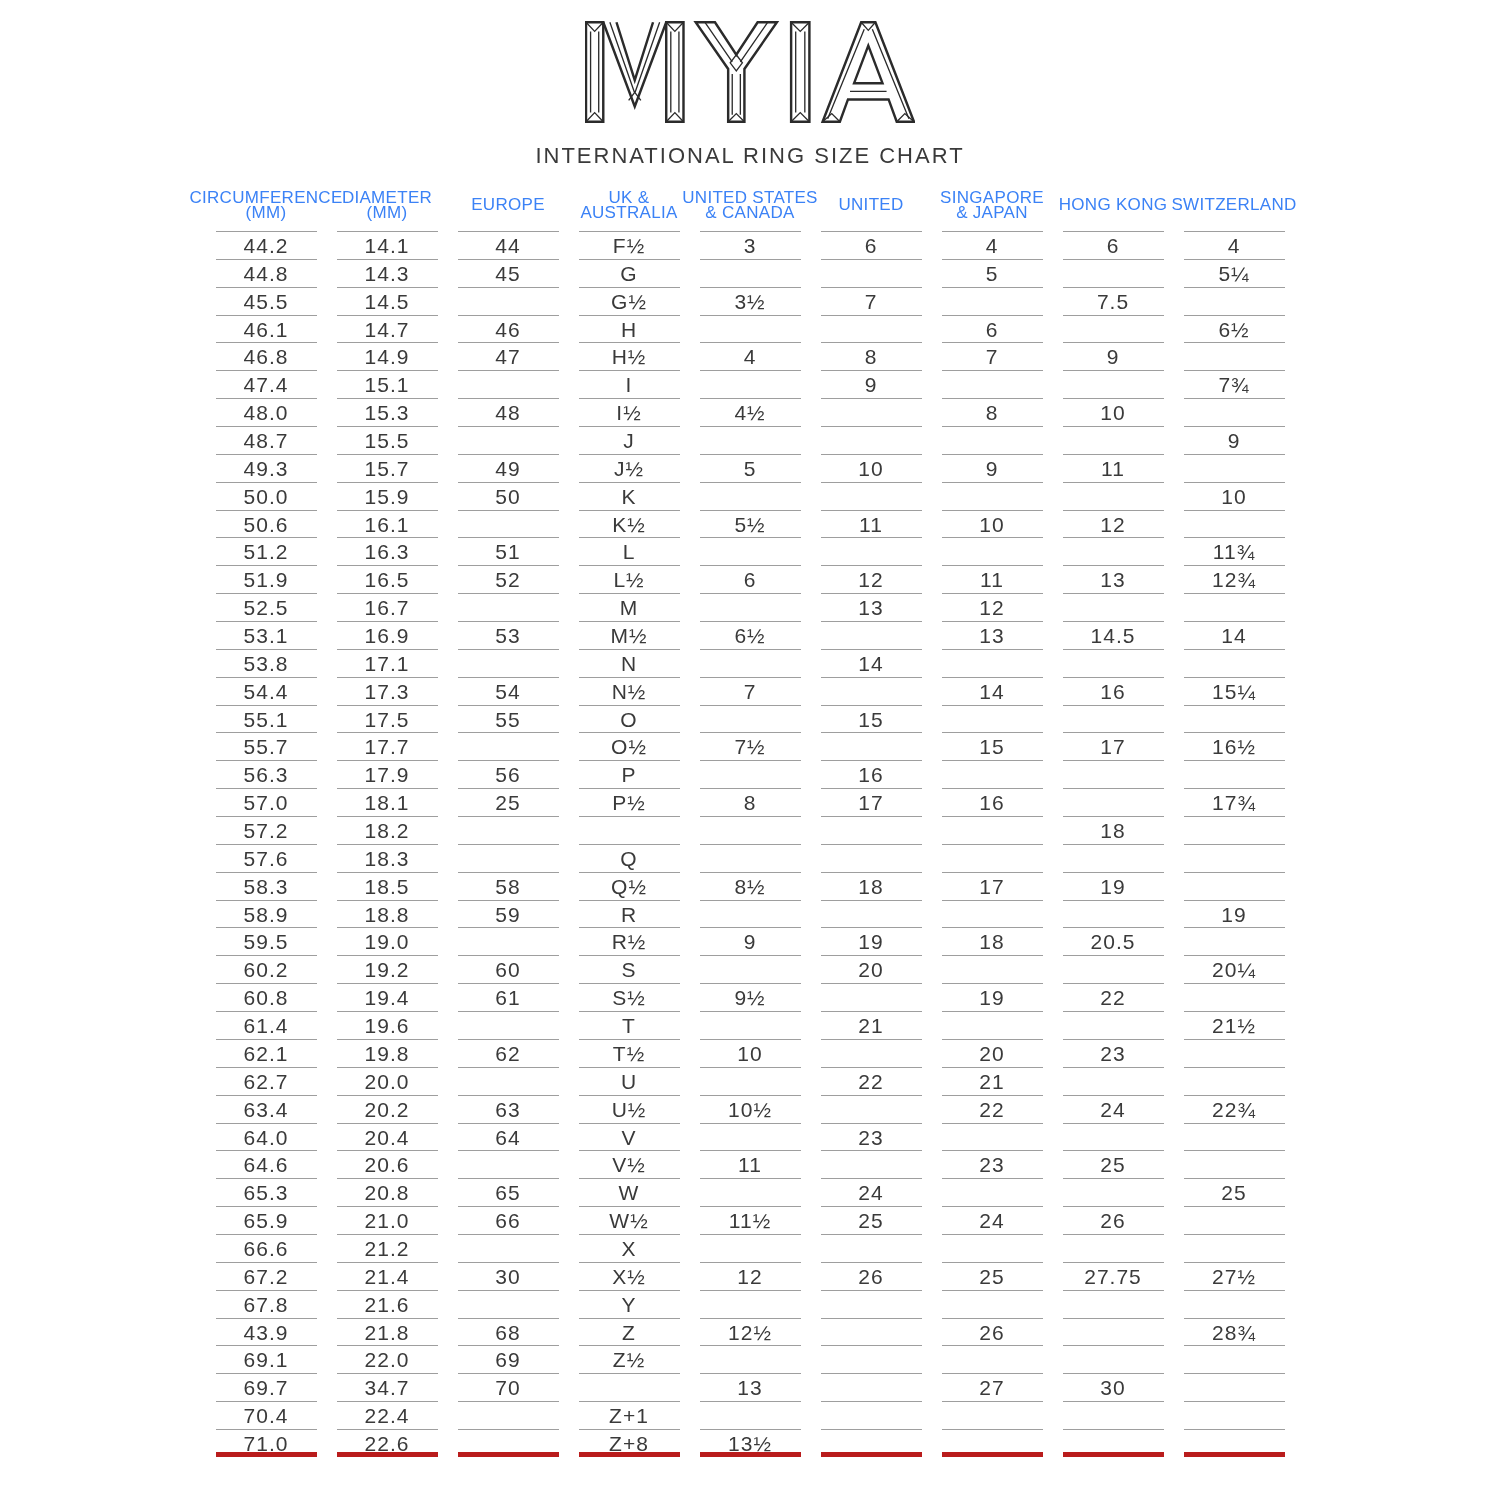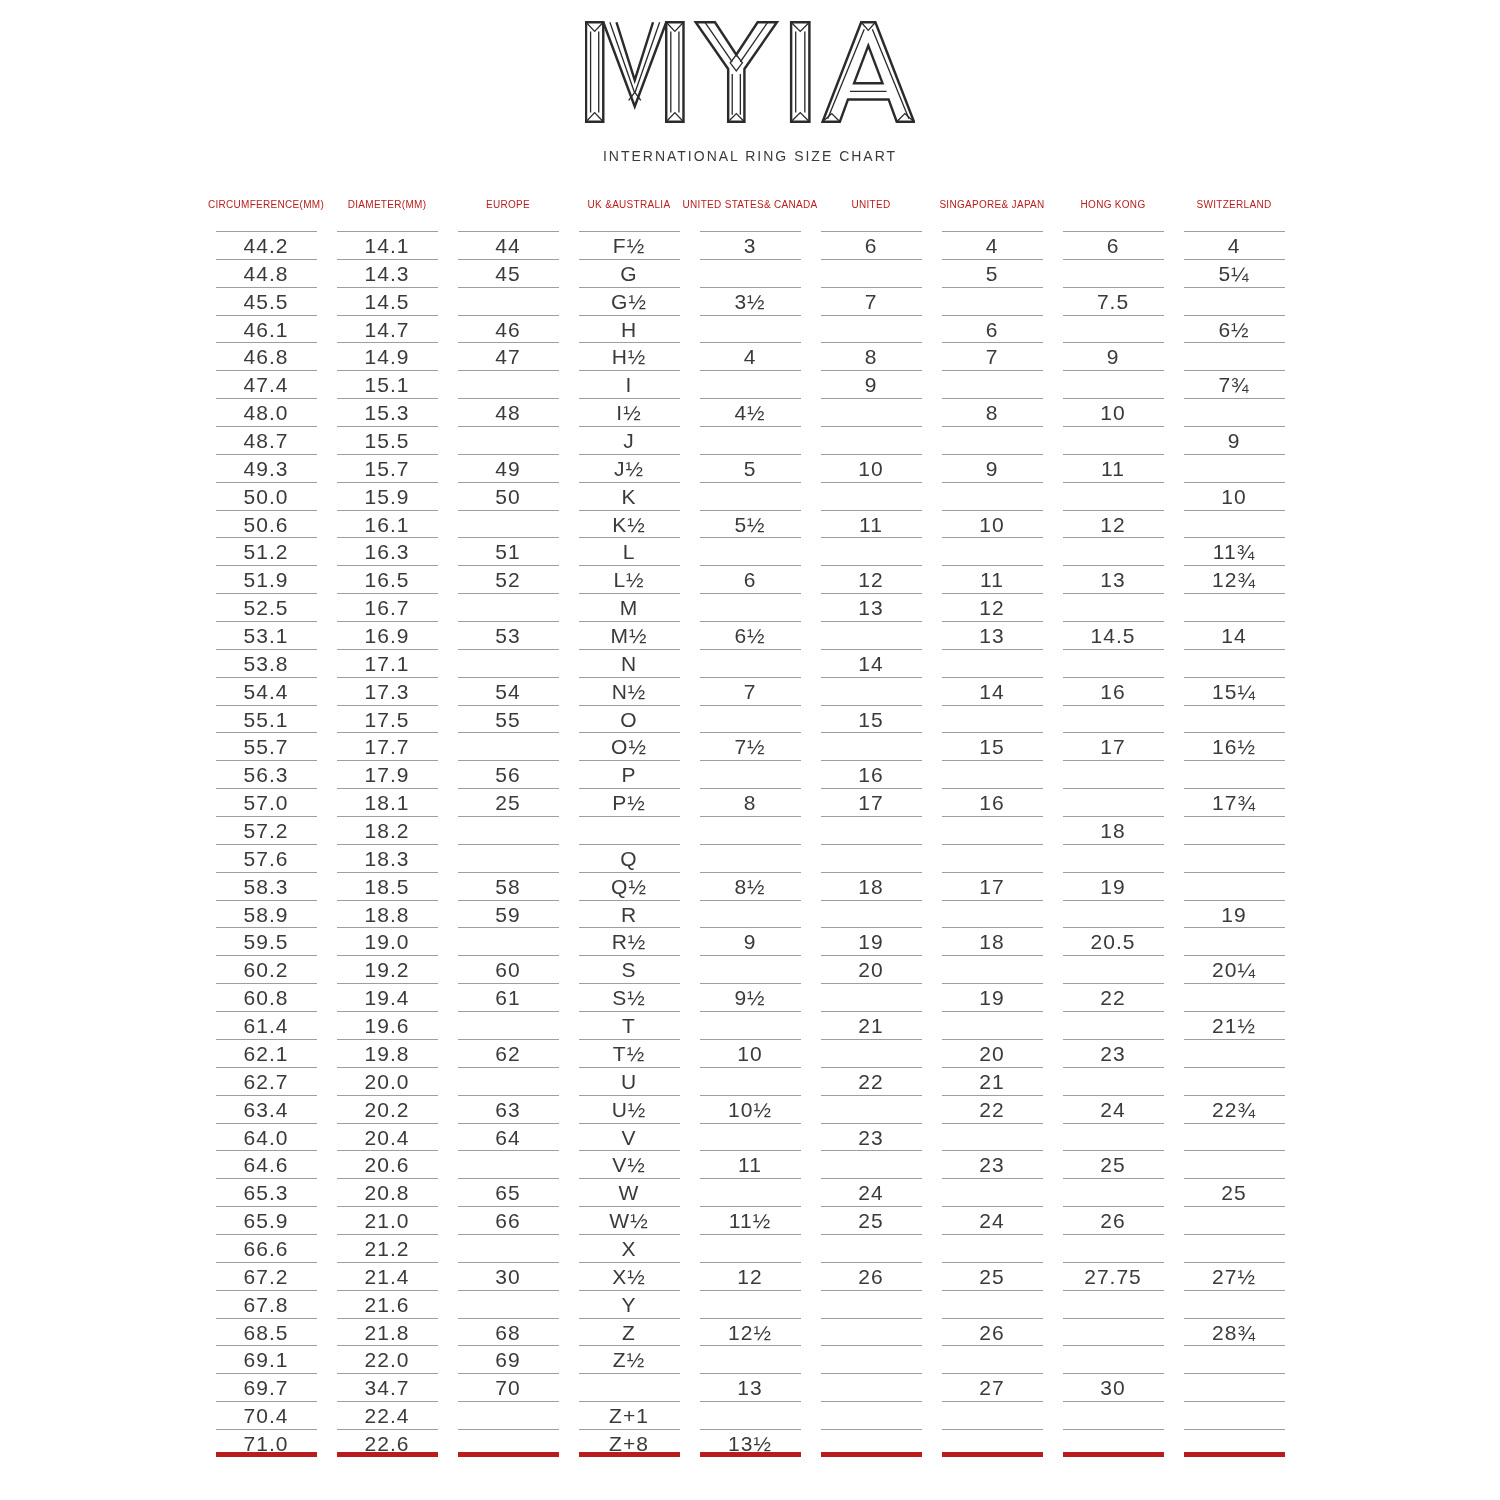"INTERNATIONAL RING SIZE CHART" .subtitle { font-size: 14px -> 22px }
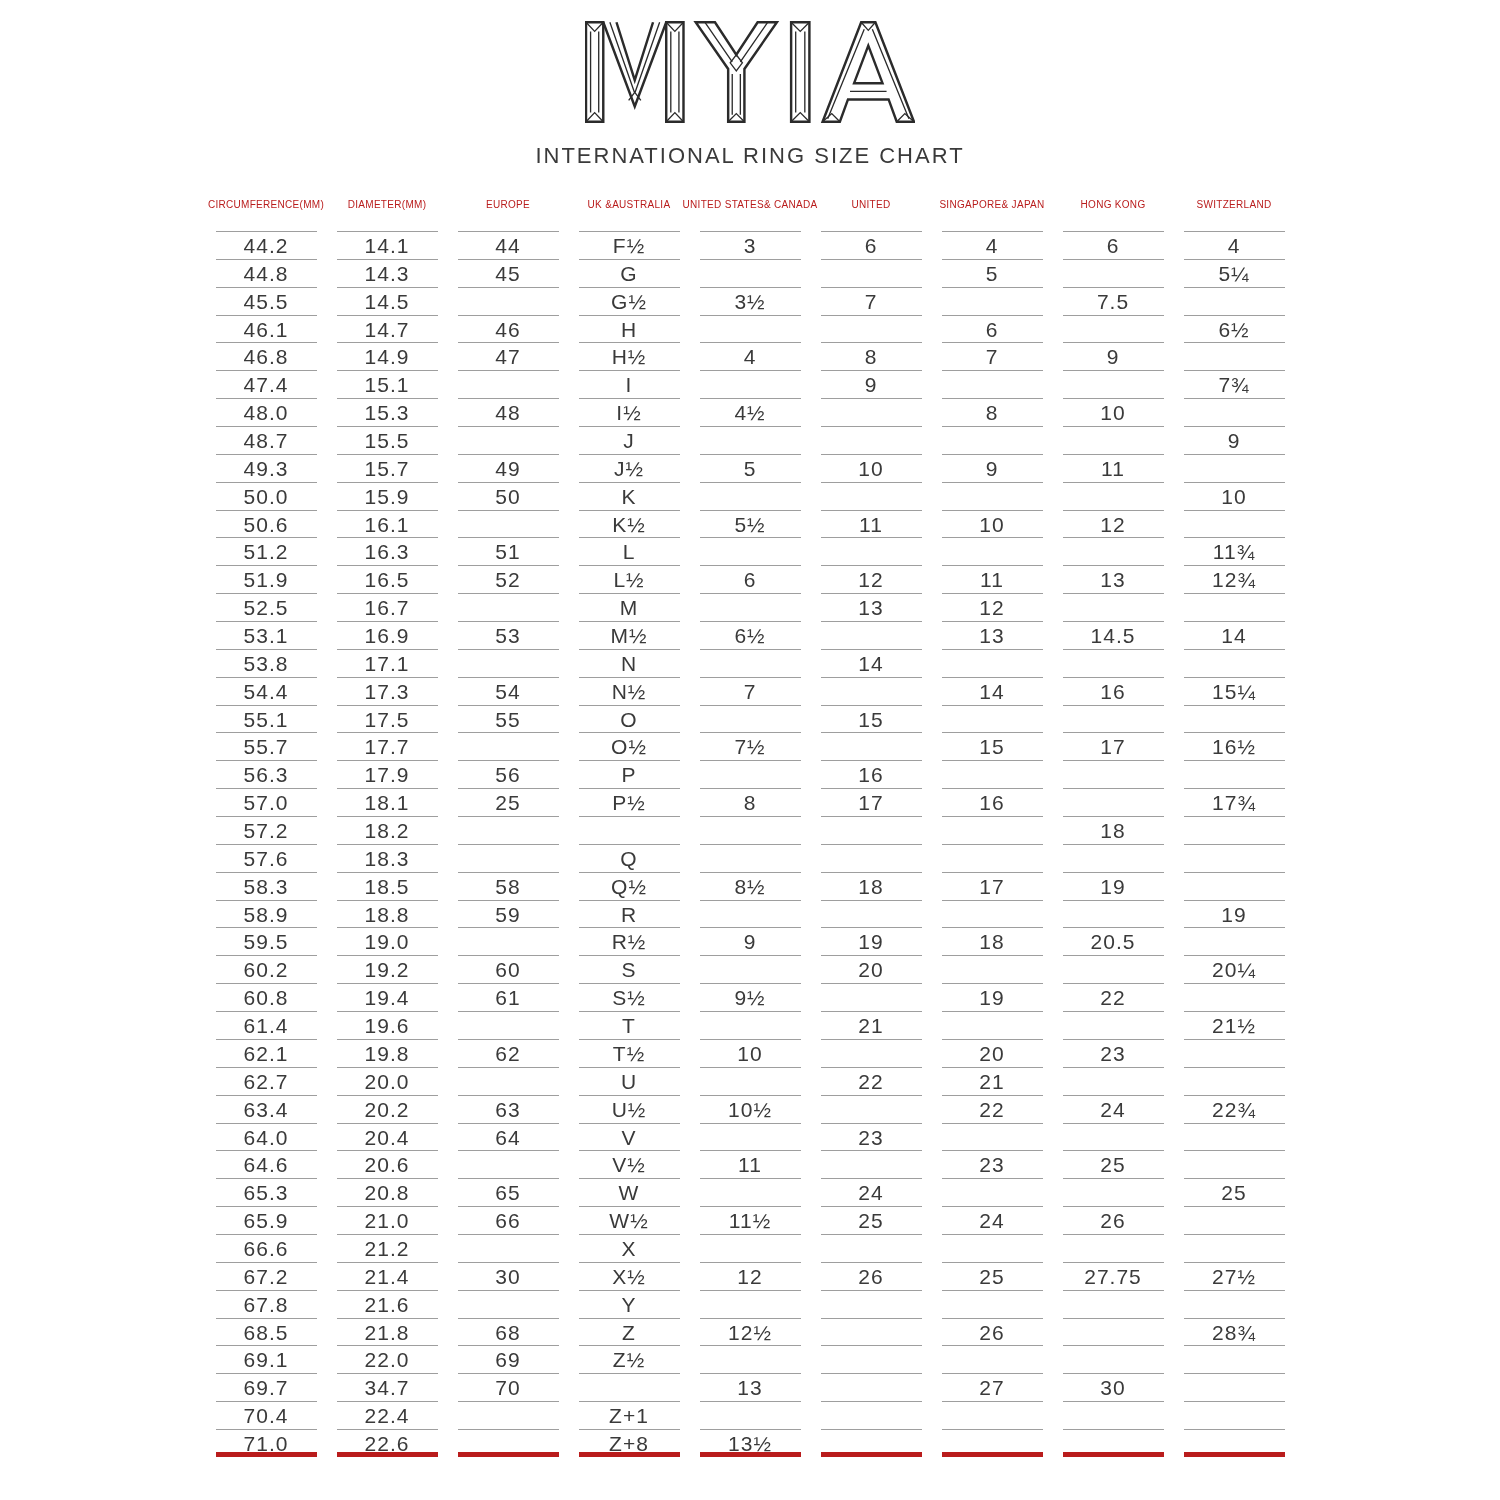"CIRCUMFERENCE" .th { color: #b91c1c -> #3b82f6; flex-direction: row -> column; font-size: 10px -> 17px }
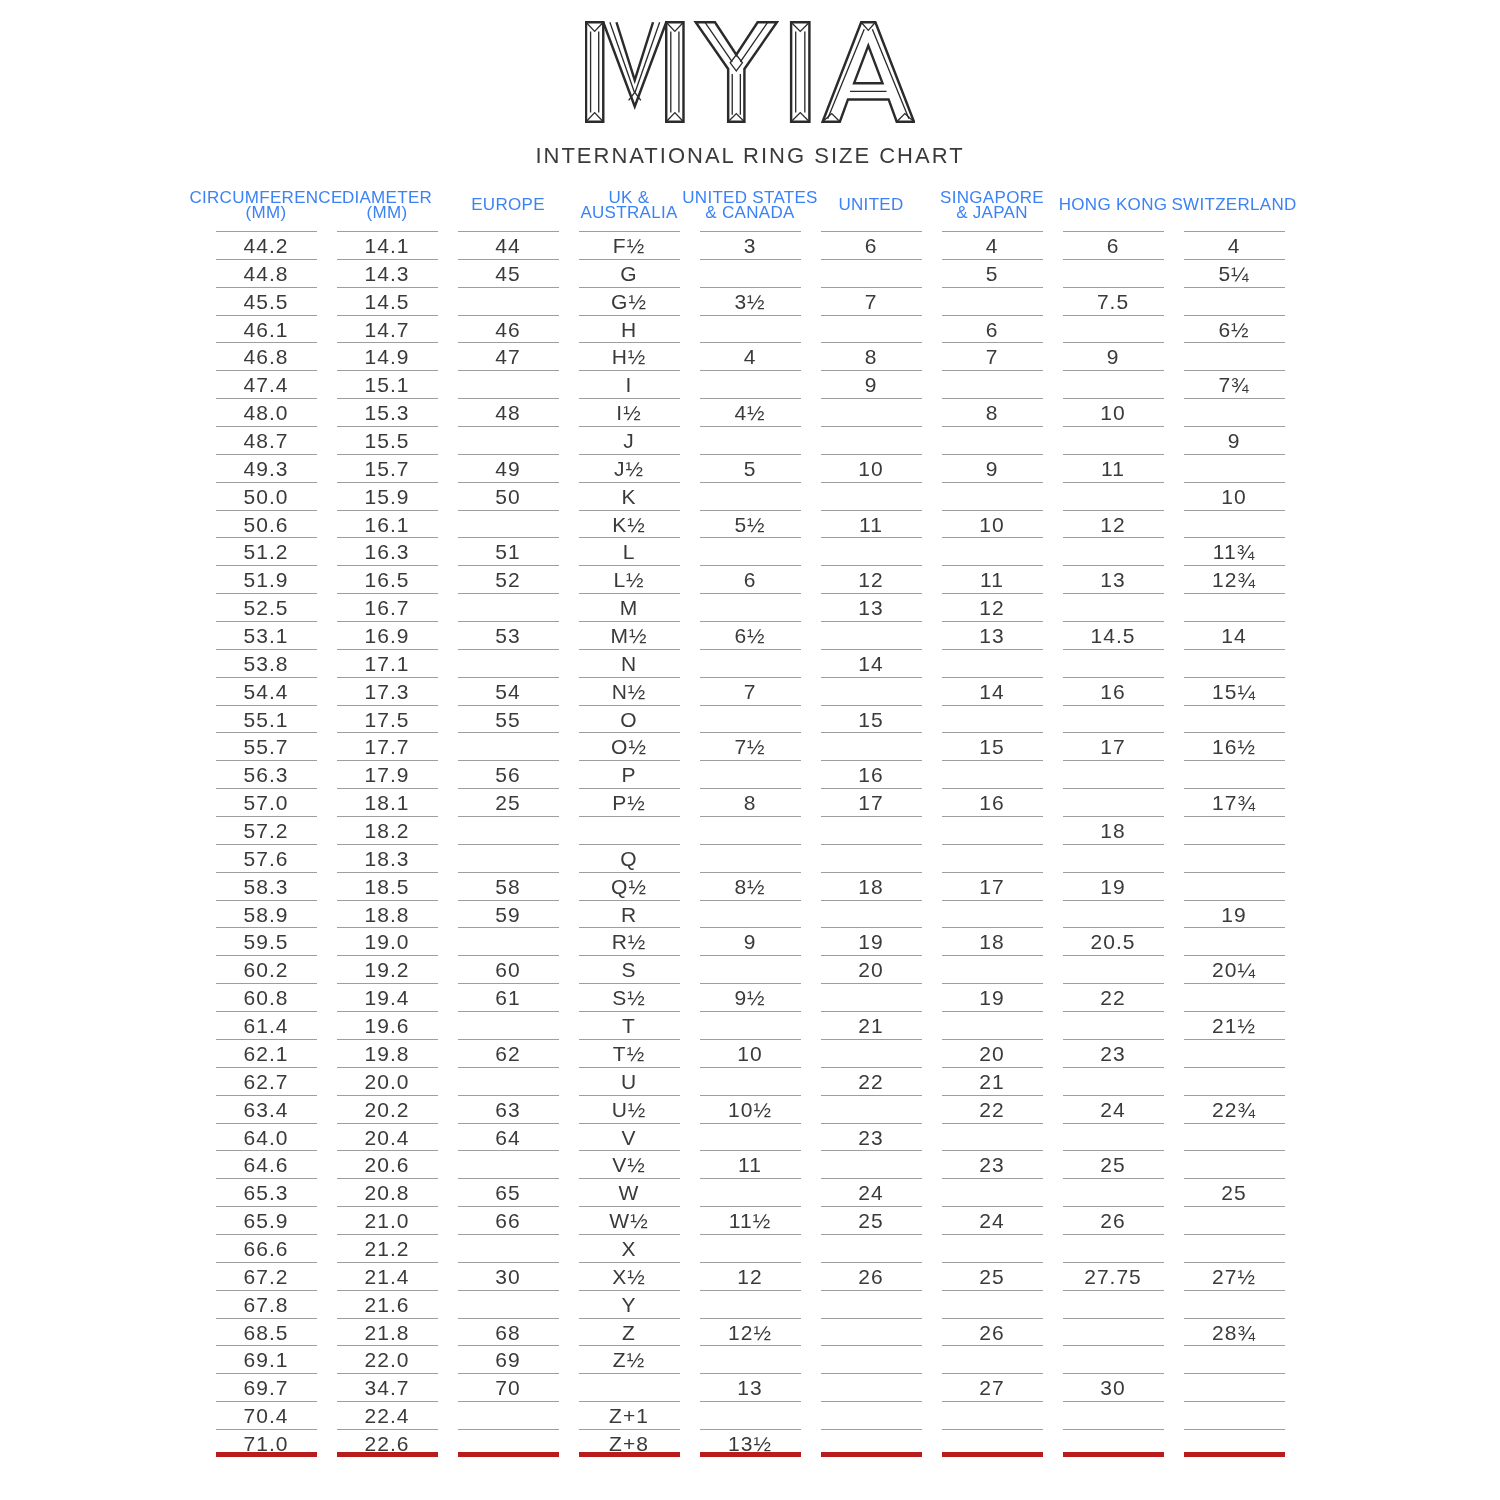"68.5" div.td { text: 68.5 -> 43.9 }
